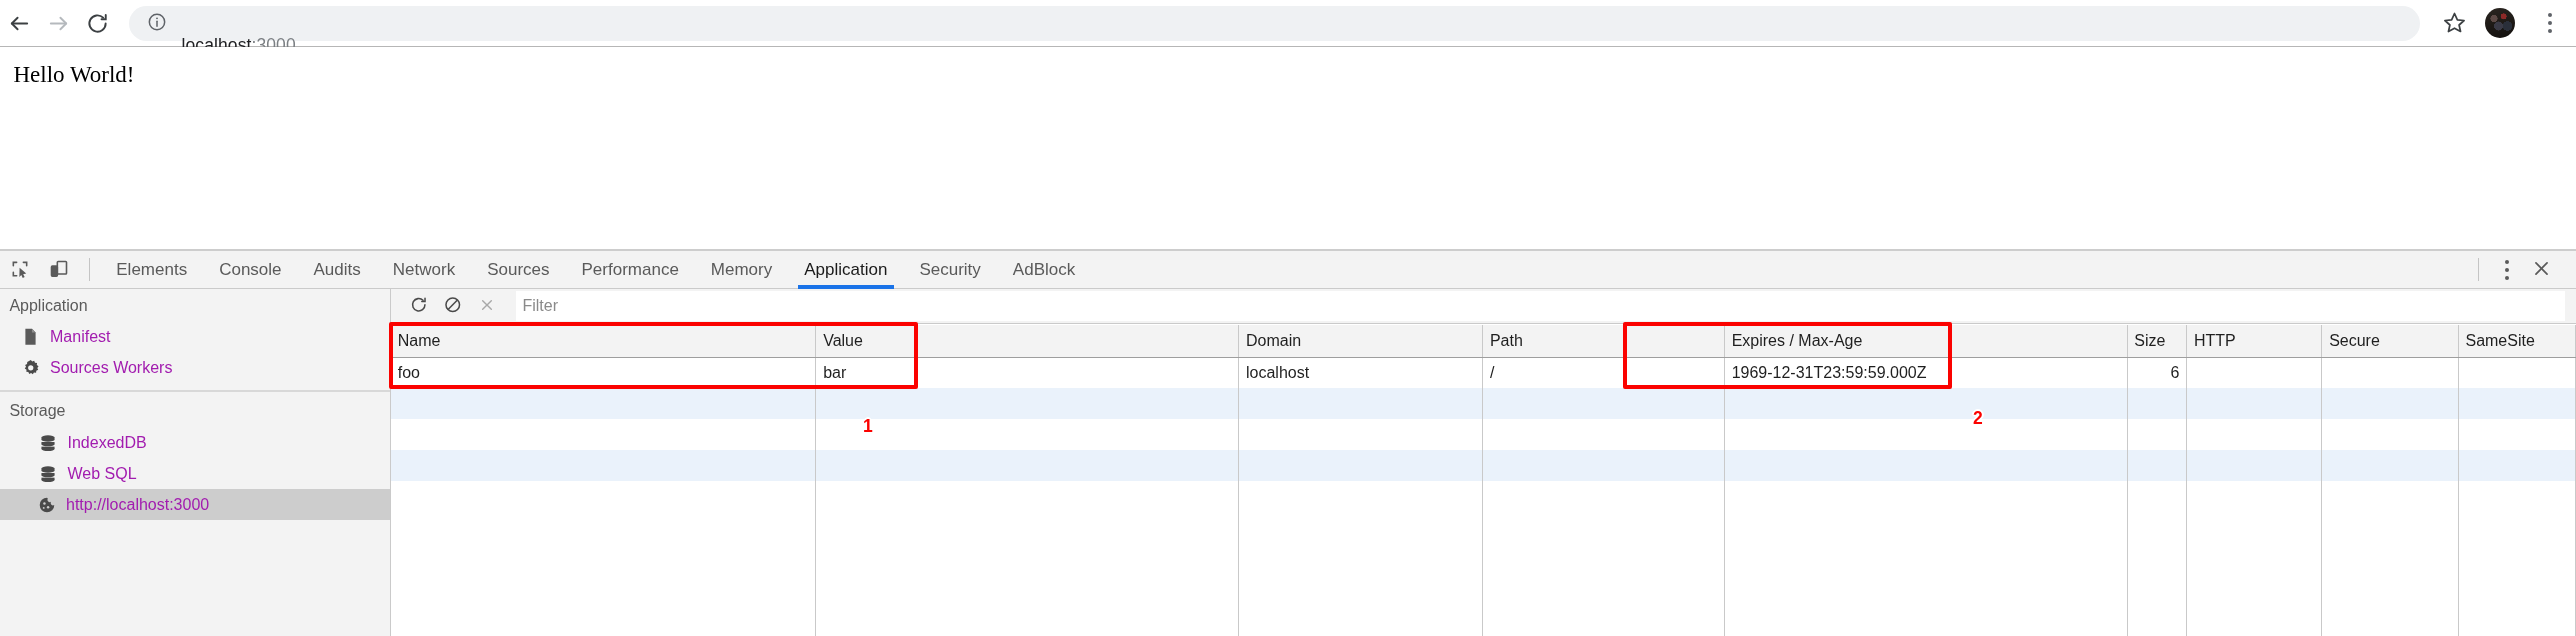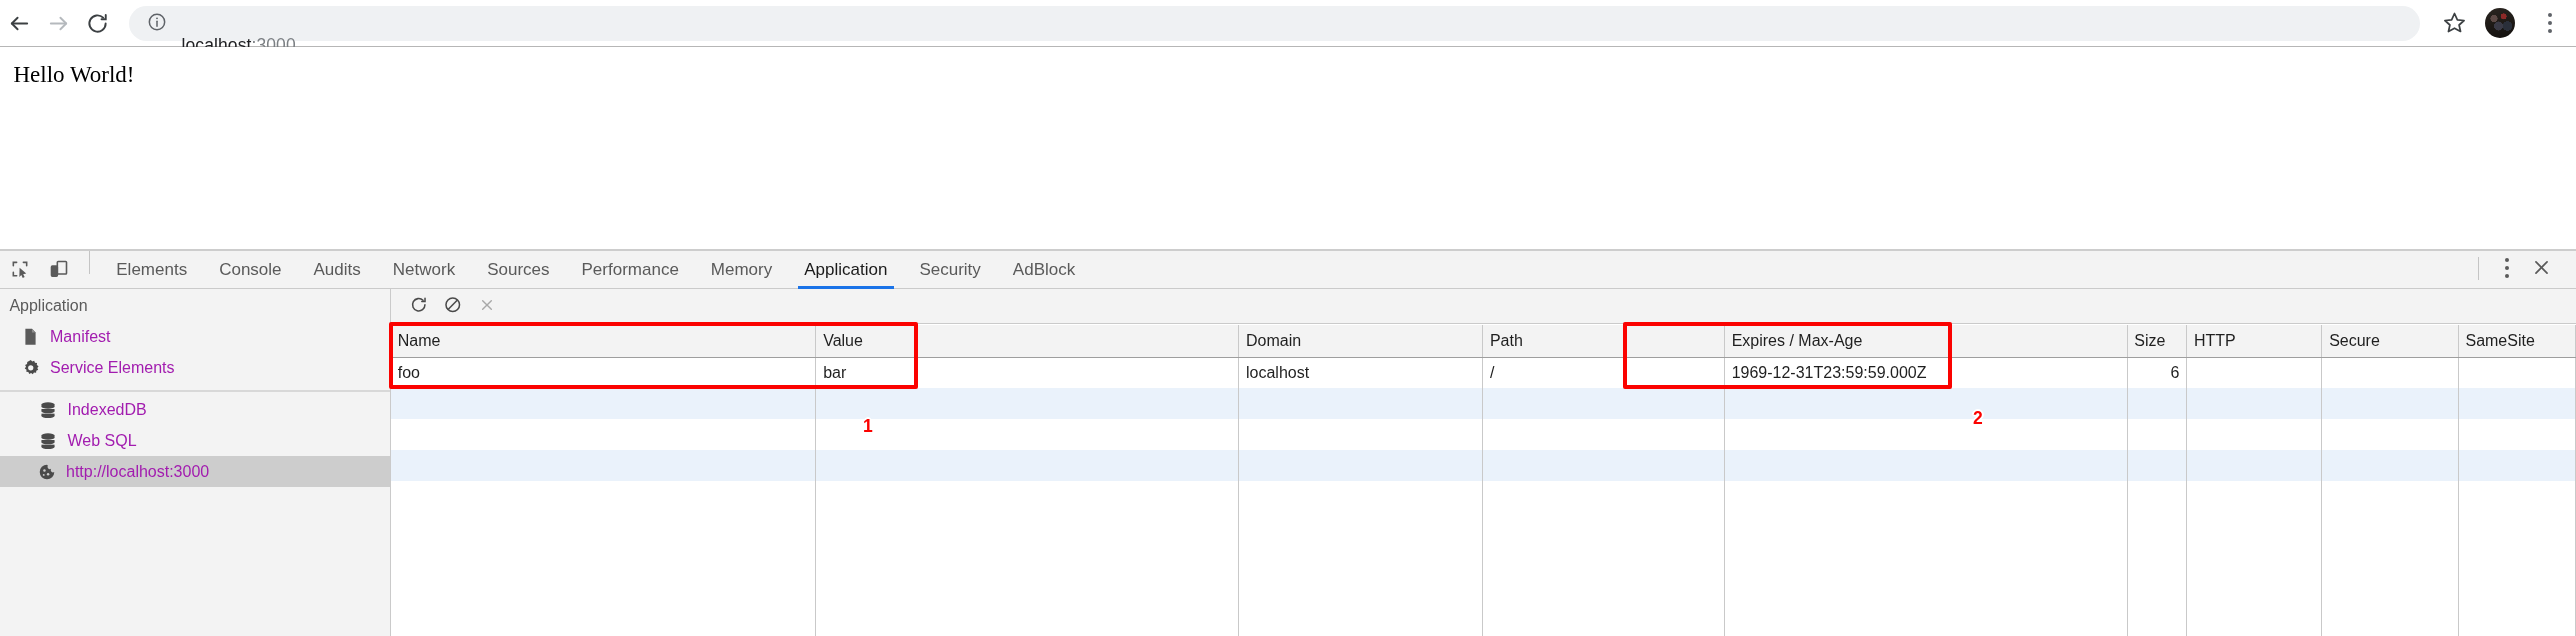"Elements" #dt-tabbar { align-items: flex-start -> center }
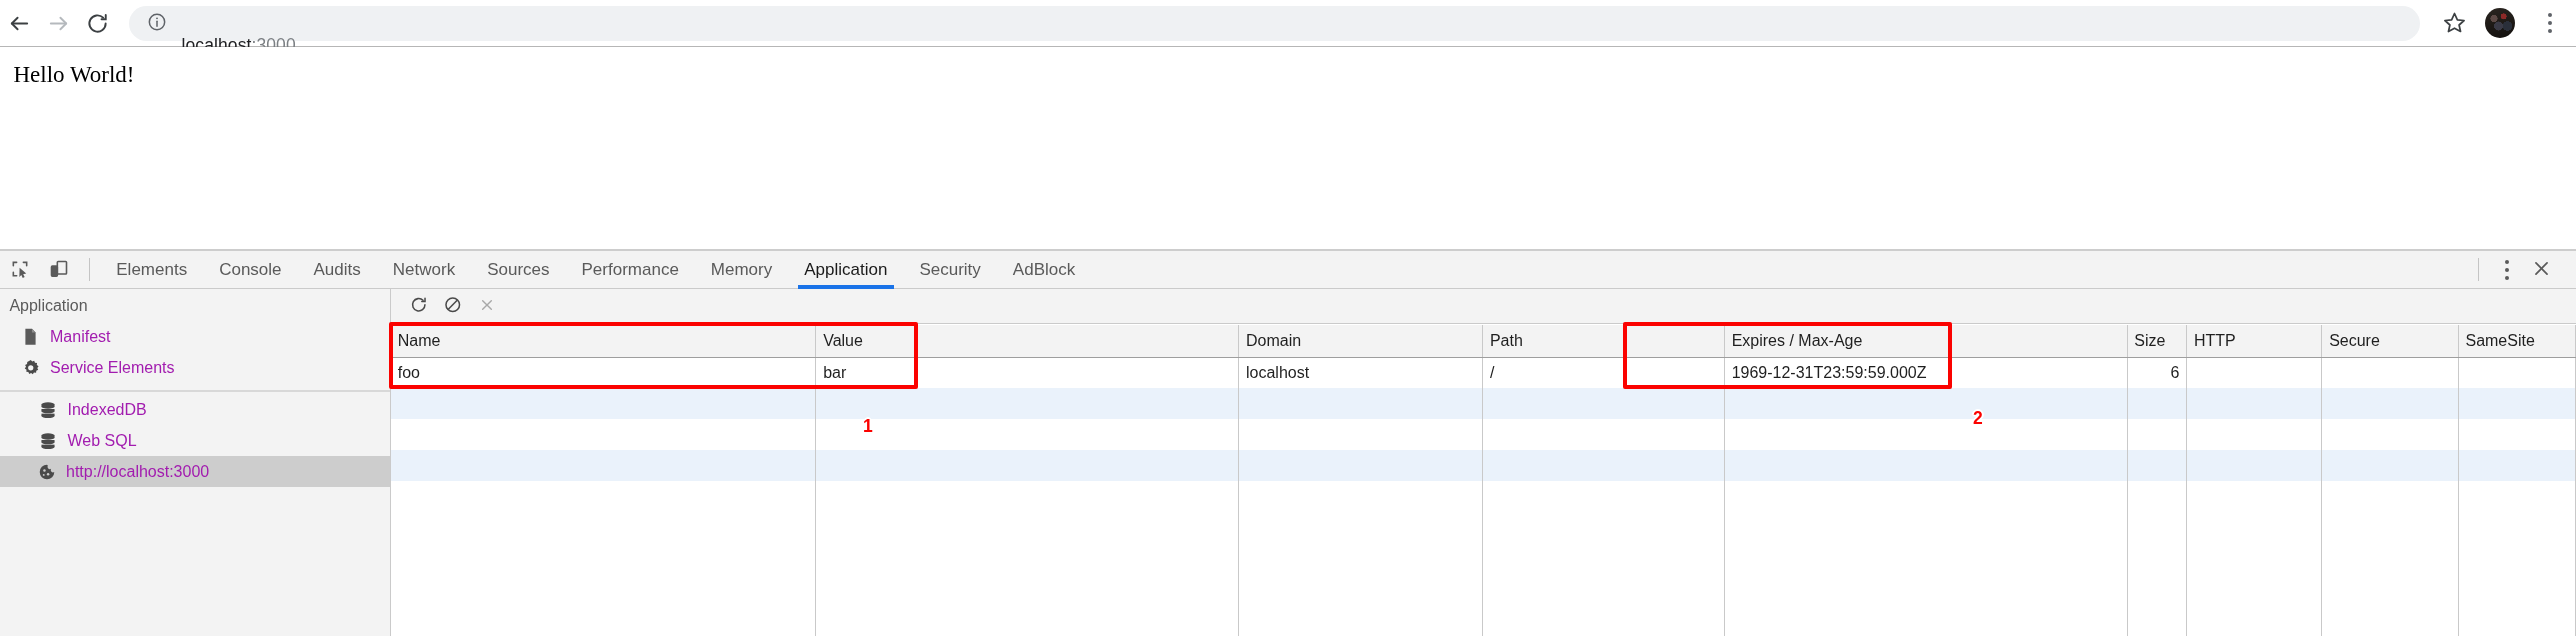"Filter" input { html: none -> <input> }
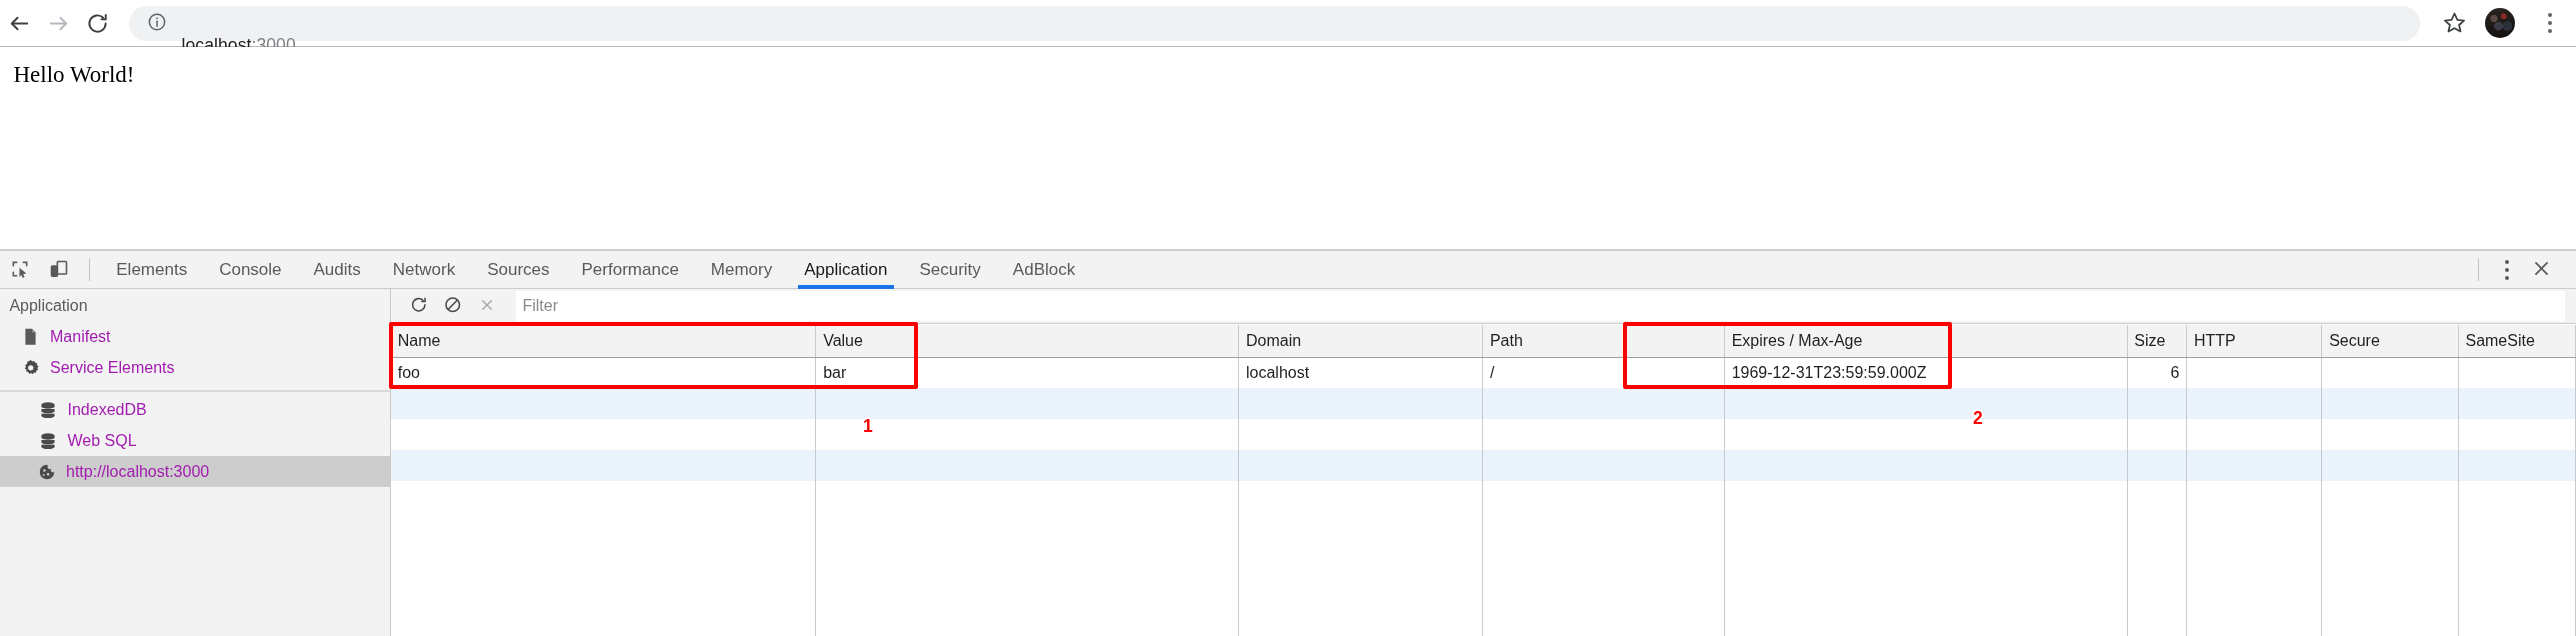"Service Elements" span { text: Service Elements -> Sources Workers }
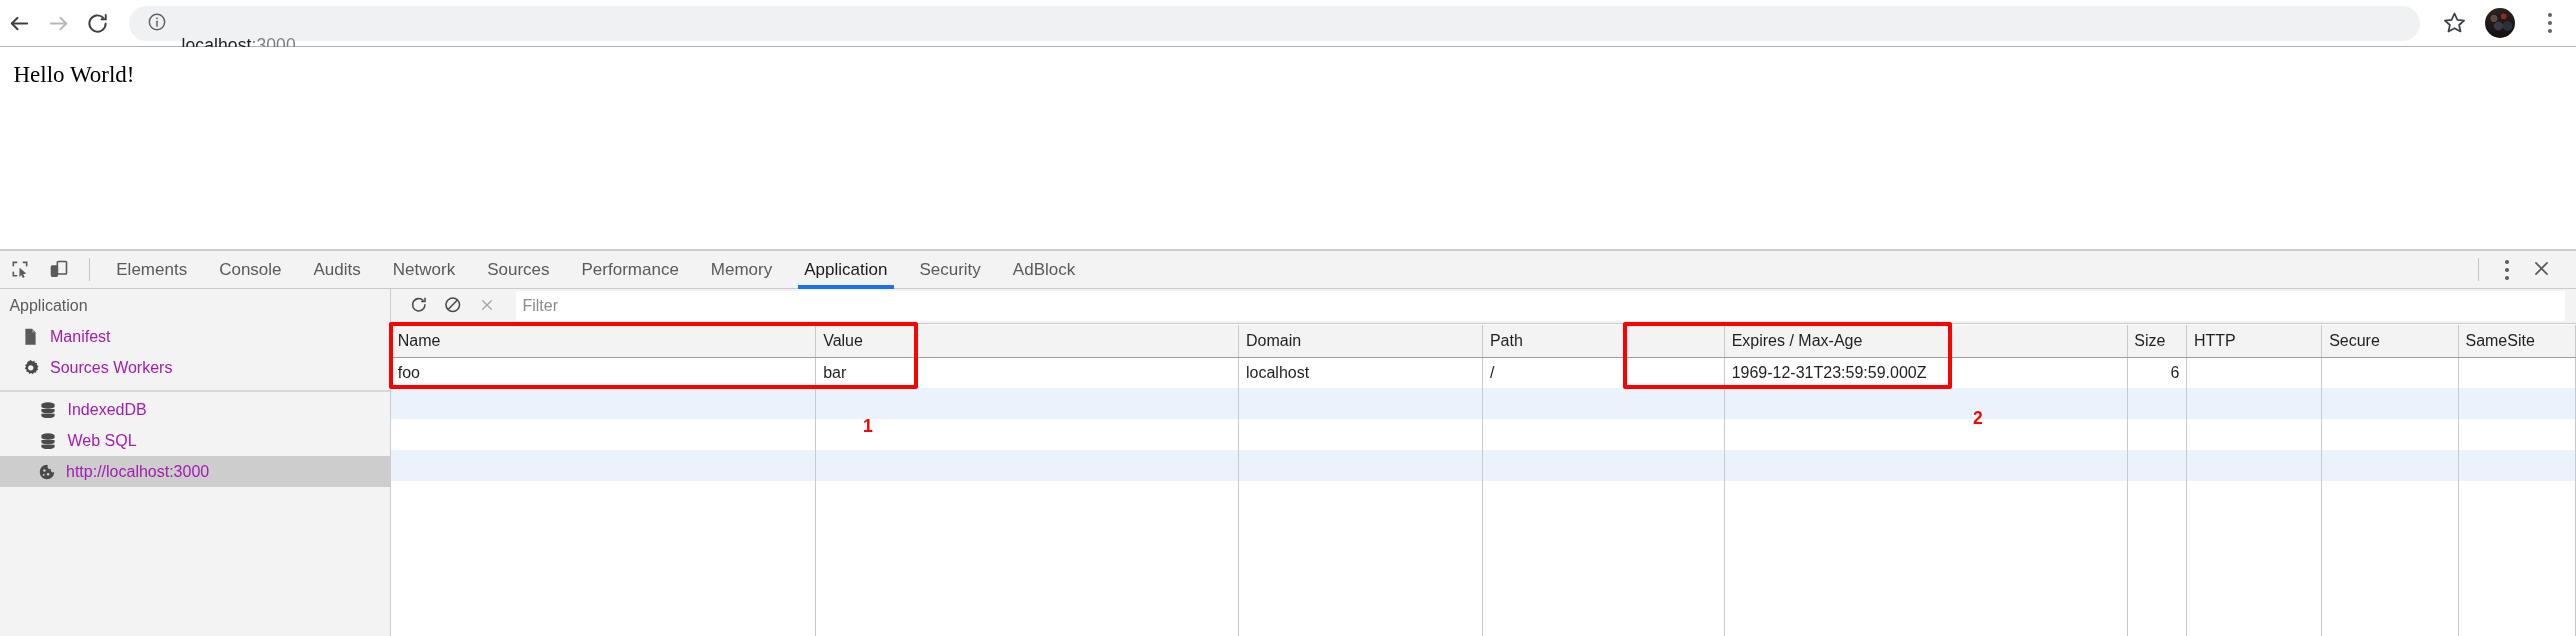"Storage" div.side-section-title { html: none -> <div>Storage</div> }
